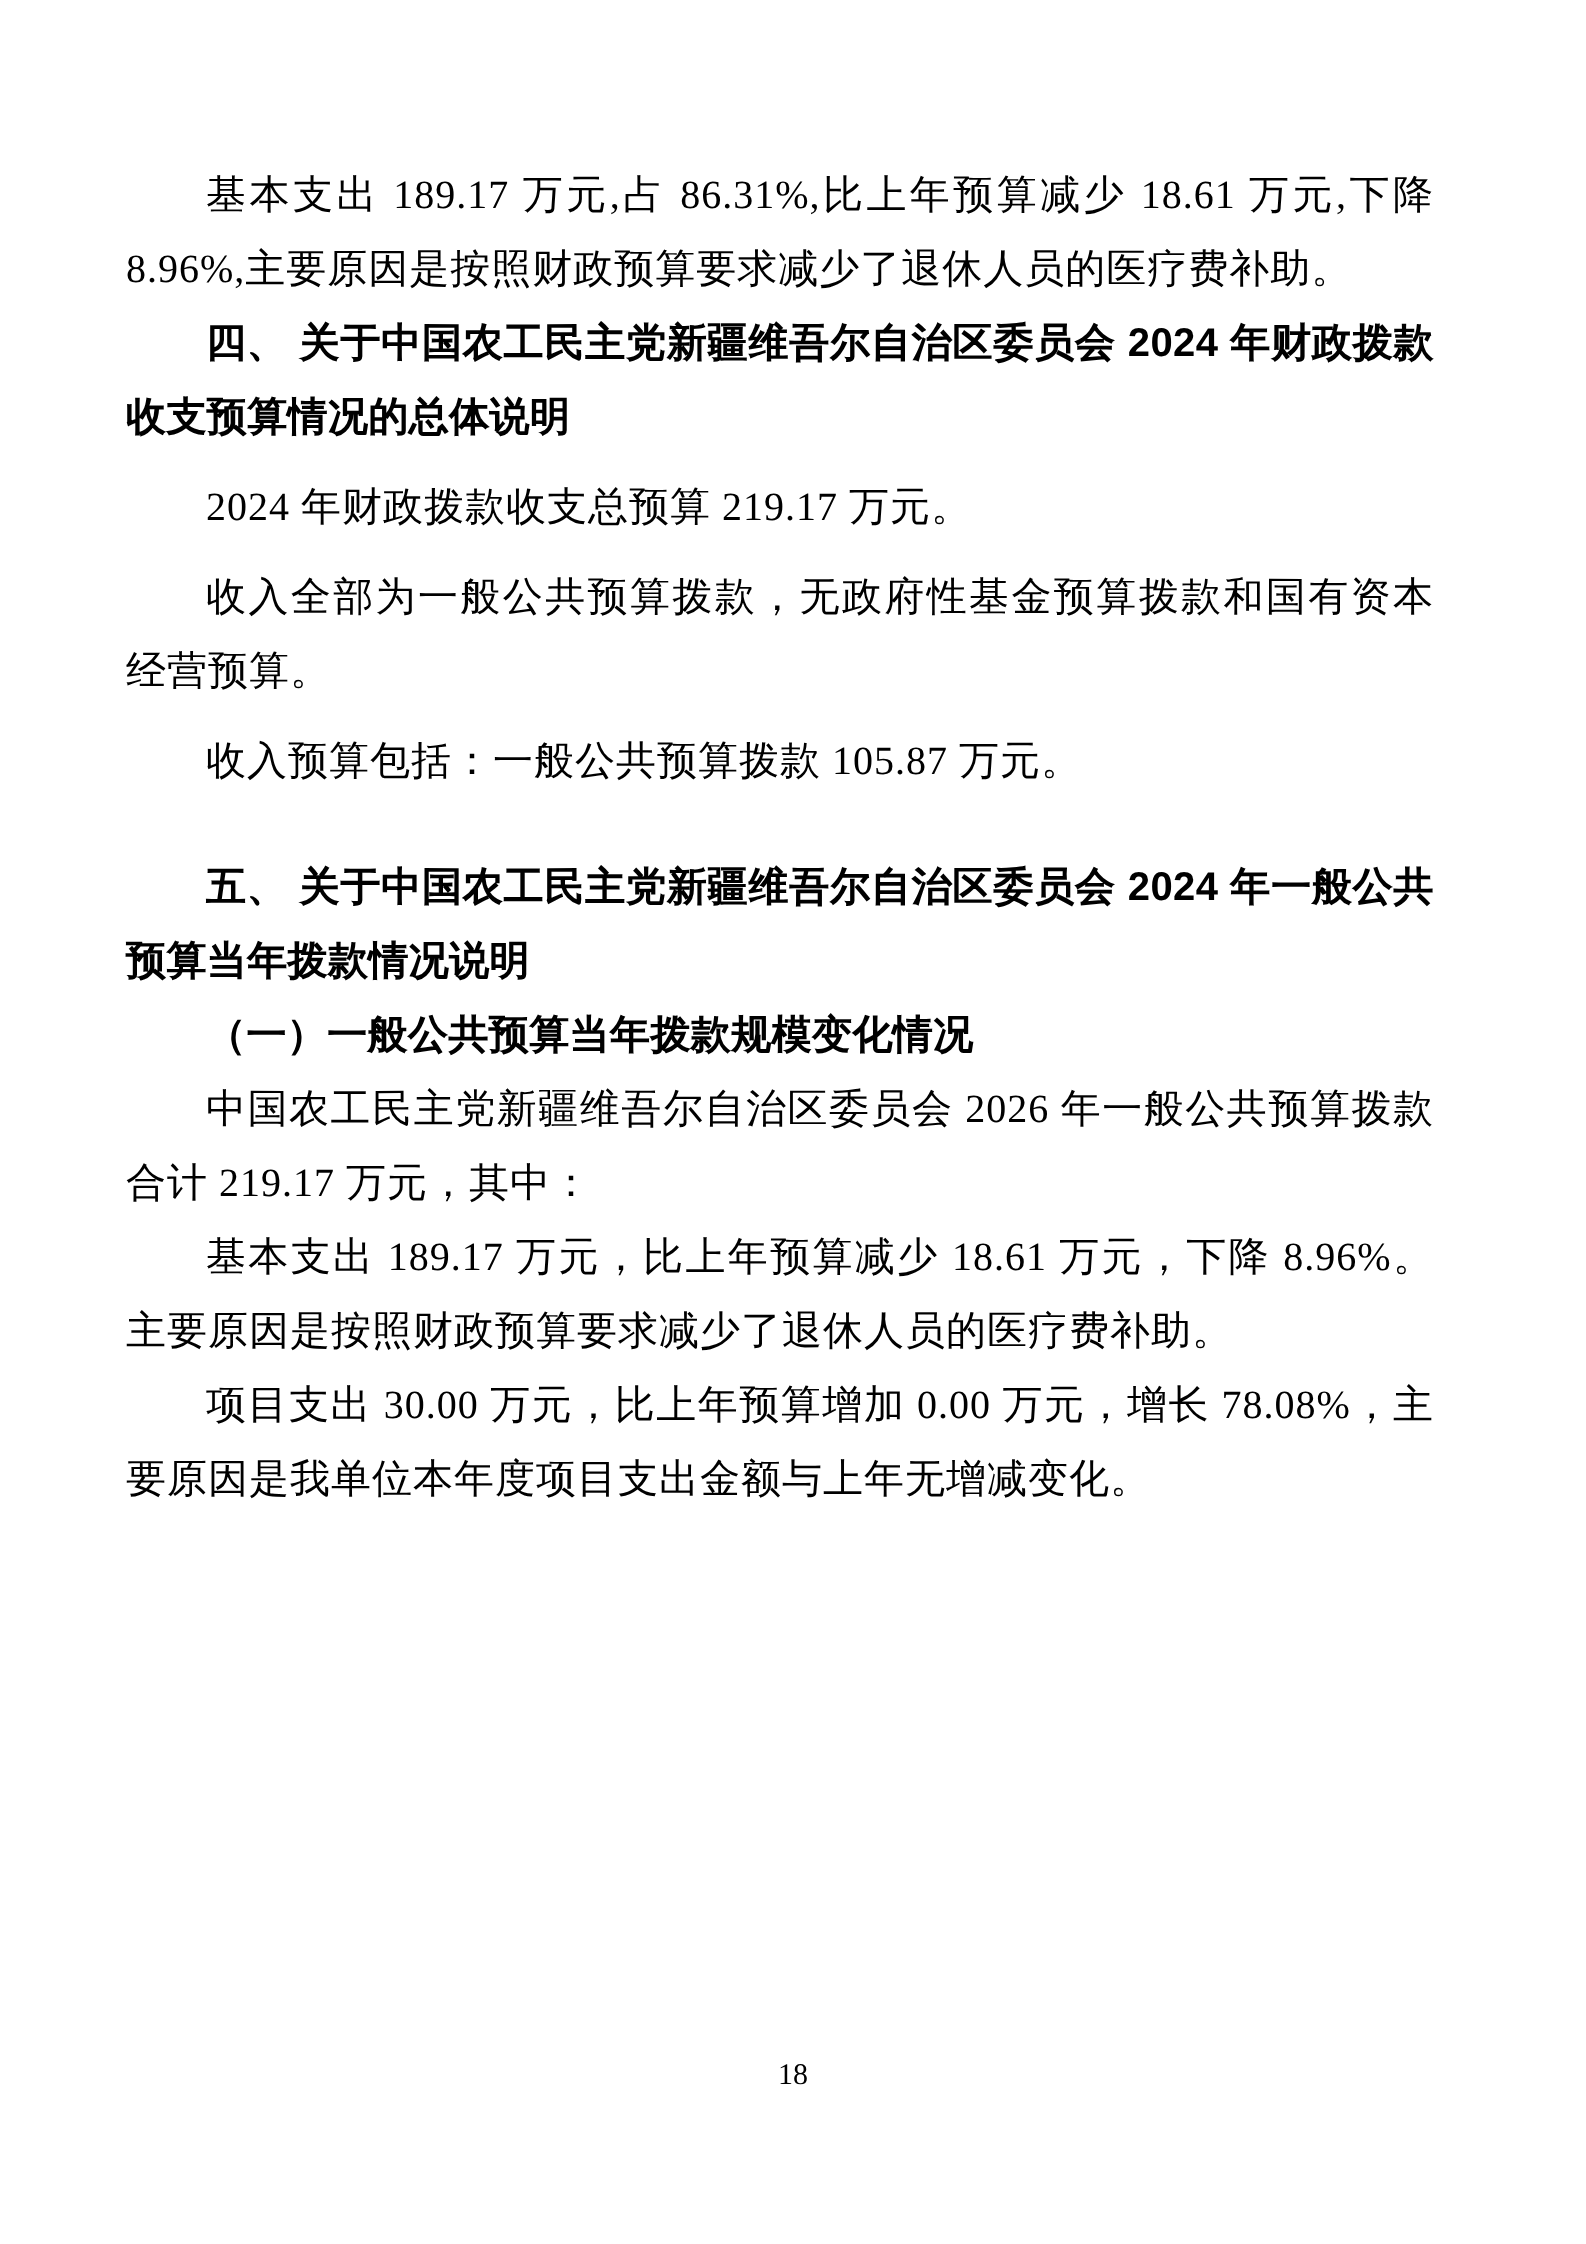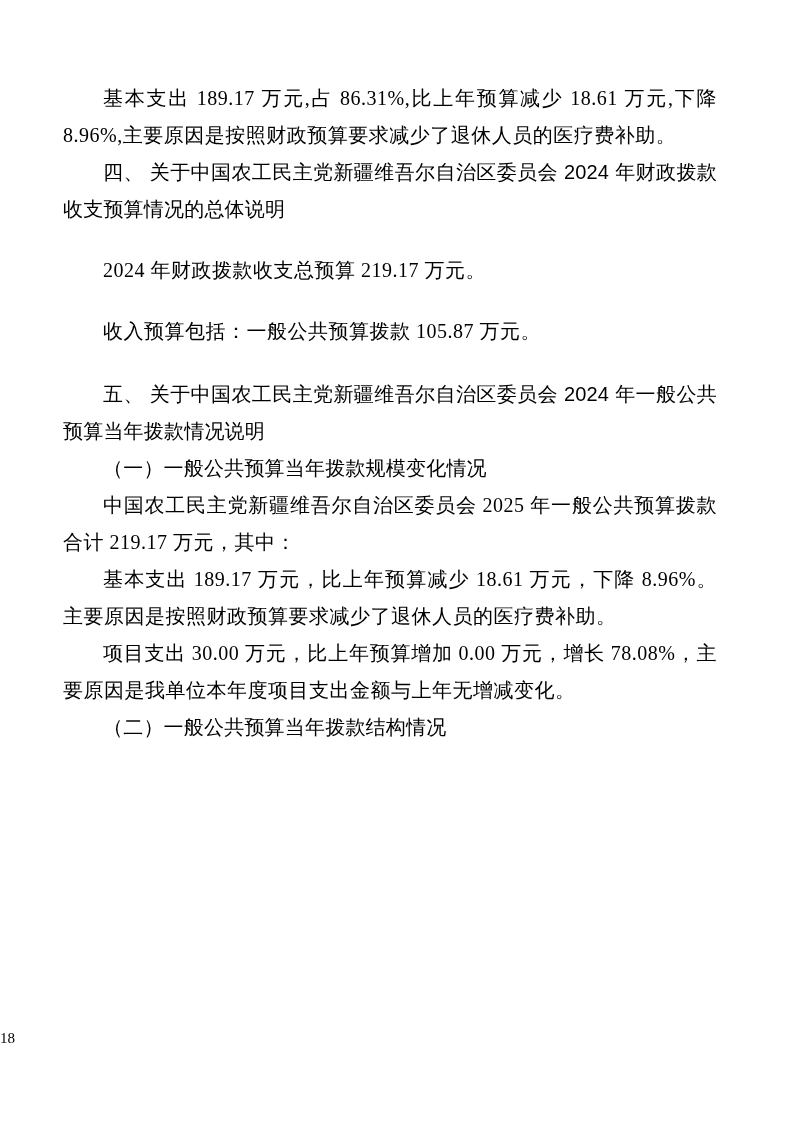"四、 关于中国农工民主党新疆维吾尔自治区委员会 2024" .heading, .subheading { font-weight: 400 -> 700 }
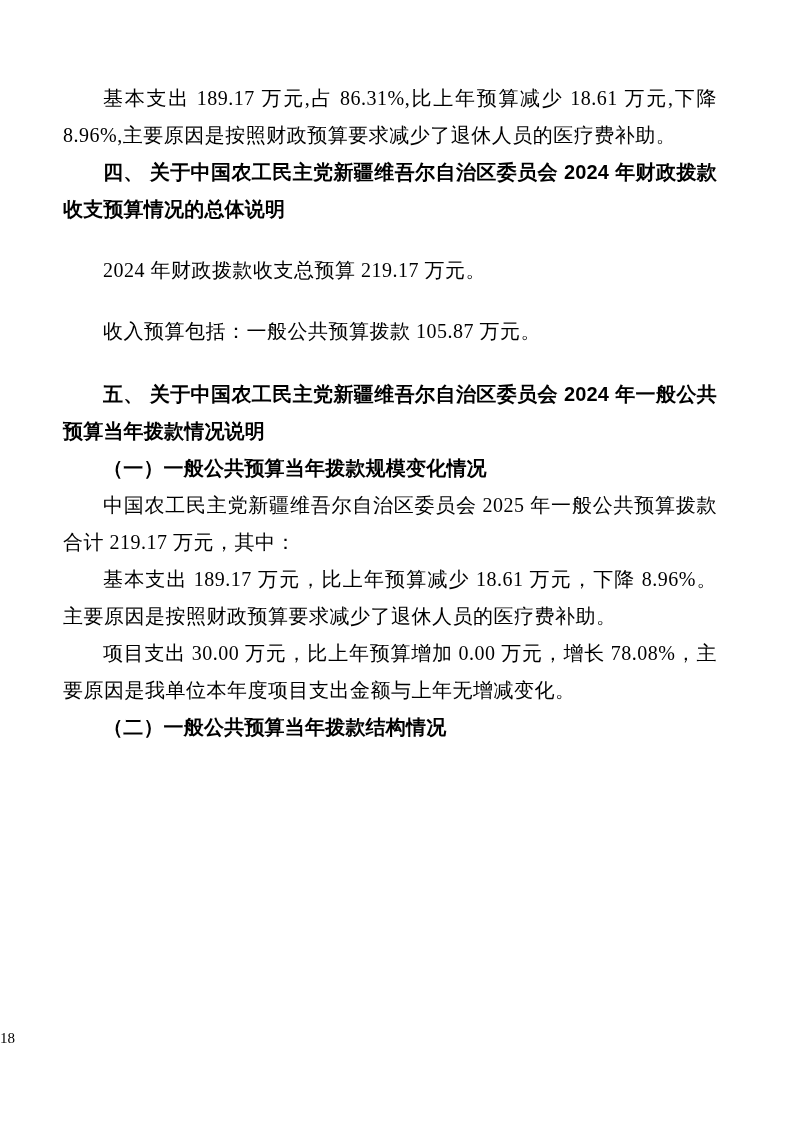"2024 年财政拨款收支总预算 219.17 万元。" .mt12 { margin-top: 24px -> 8px }
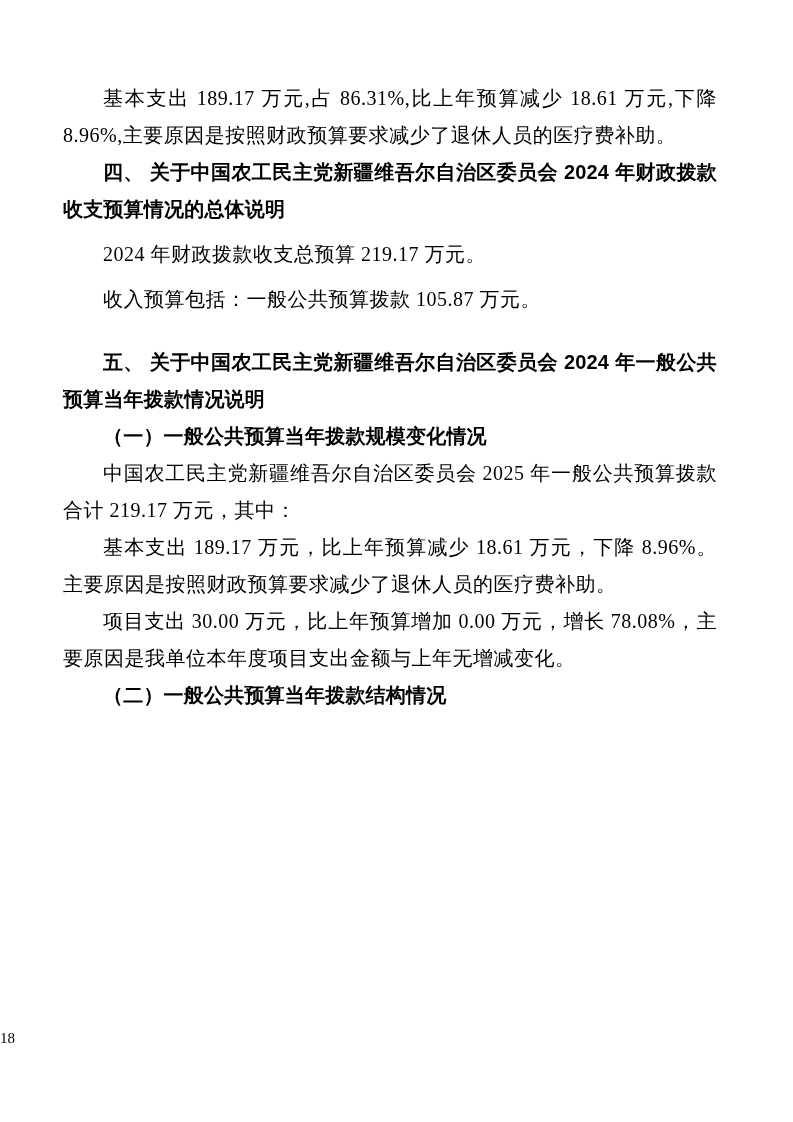"收入全部为一般公共预算拨款，无政府性基金预算拨款和国有资本经营预算。" p.block { html: none -> <p>收入全部为一般公共预算拨款，无政府性基金预算拨款和国有资本经营预算。</p> }
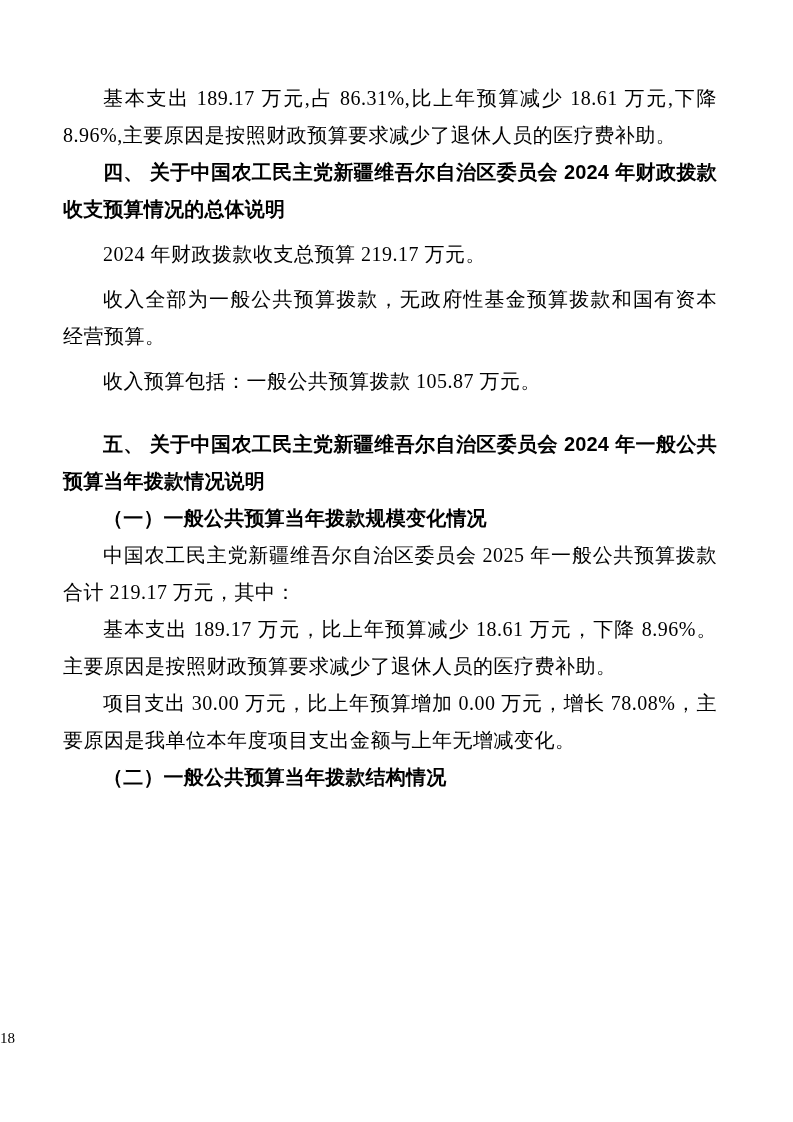"中国农工民主党新疆维吾尔自治区委员会 2025 年一般公共预算拨款合计" p.block { text: 2025 -> 2026 }
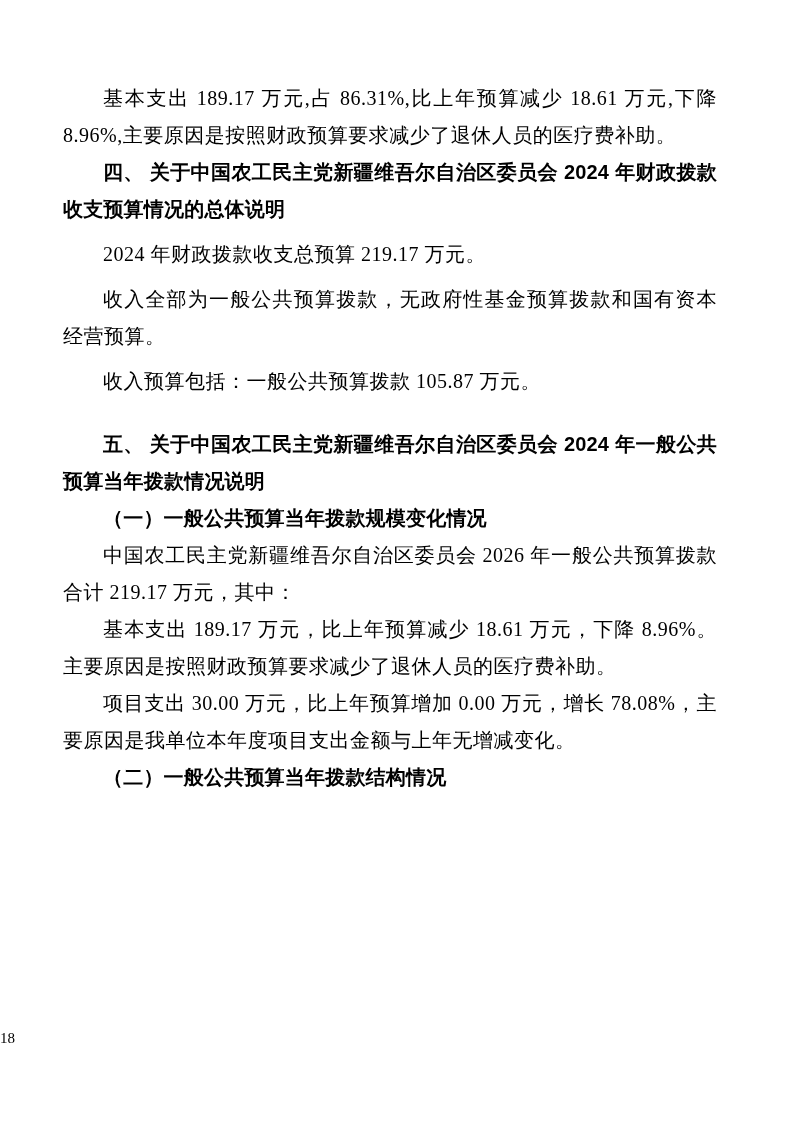"（二）一般公共预算当年拨款结构情况" p.block { html: <p>（二）一般公共预算当年拨款结构情况</p> -> none }
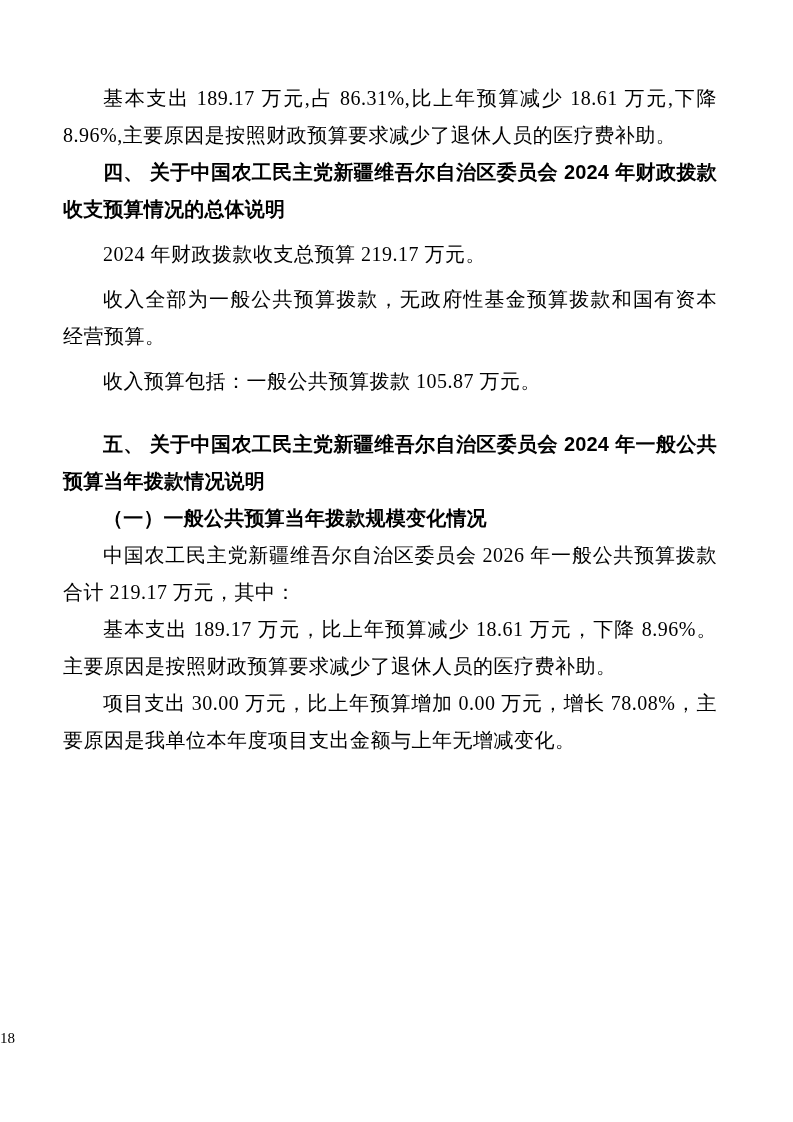"18" .page-number { text-align: left -> center }
